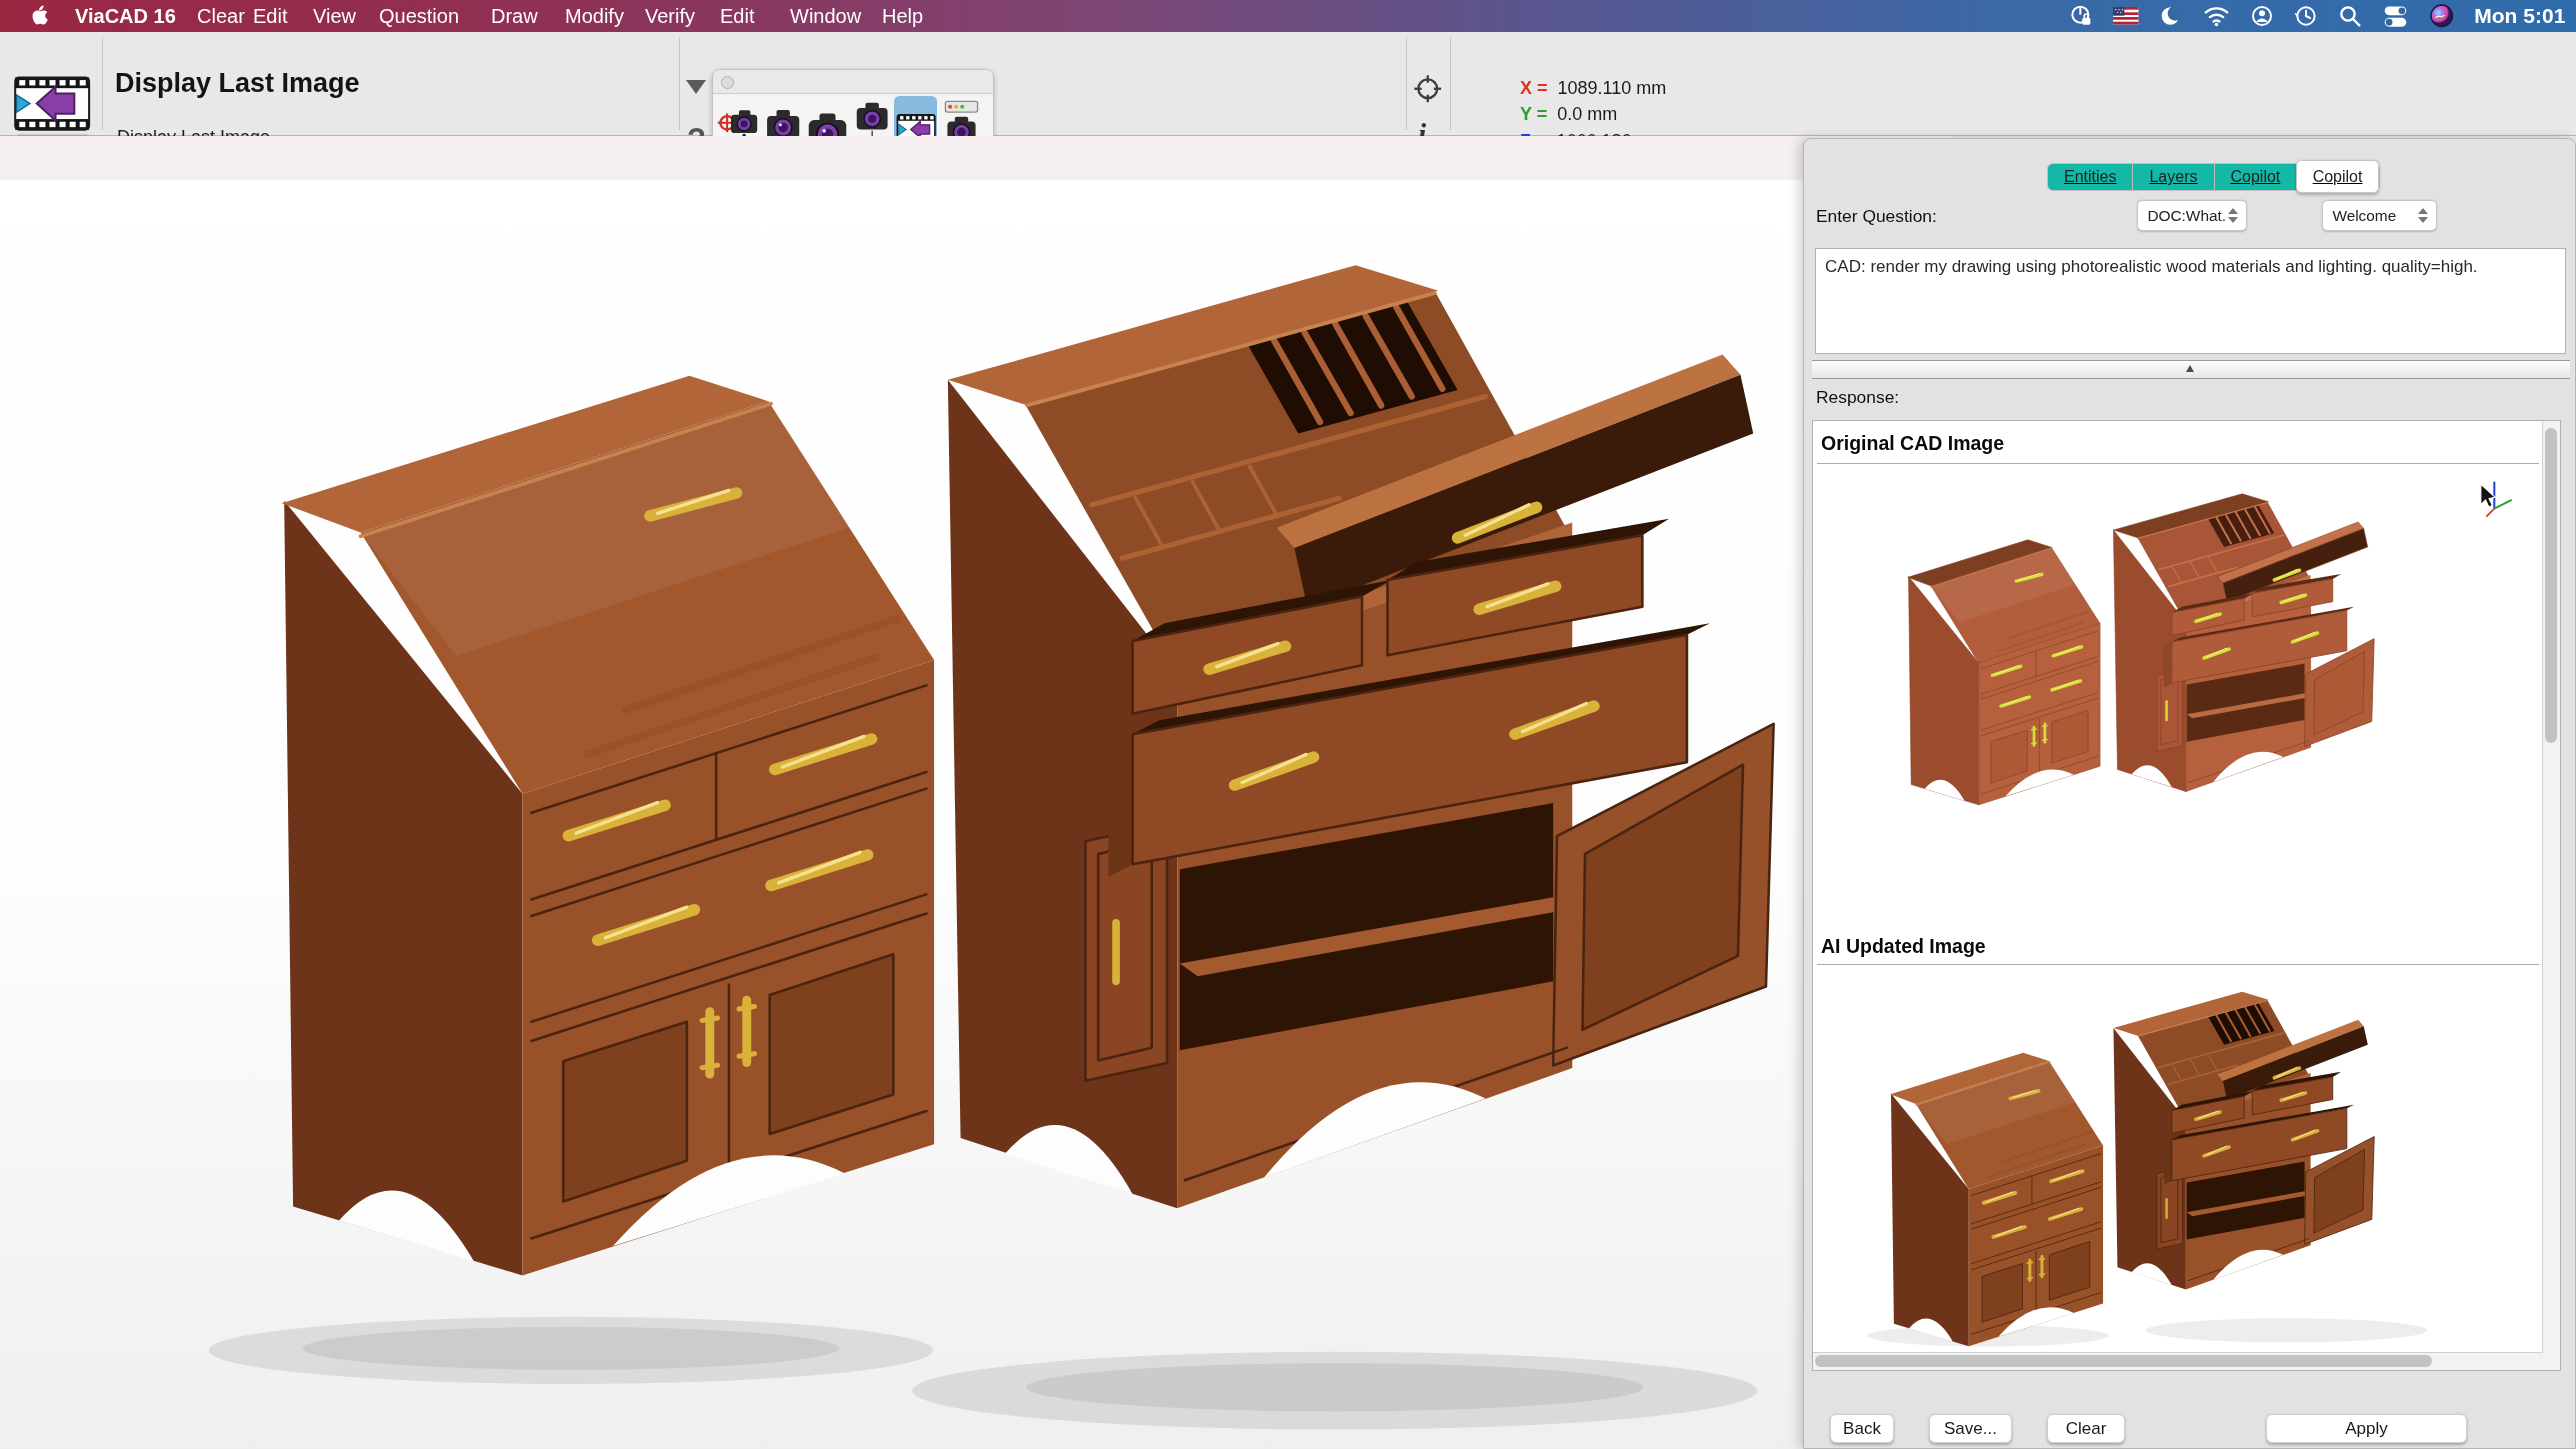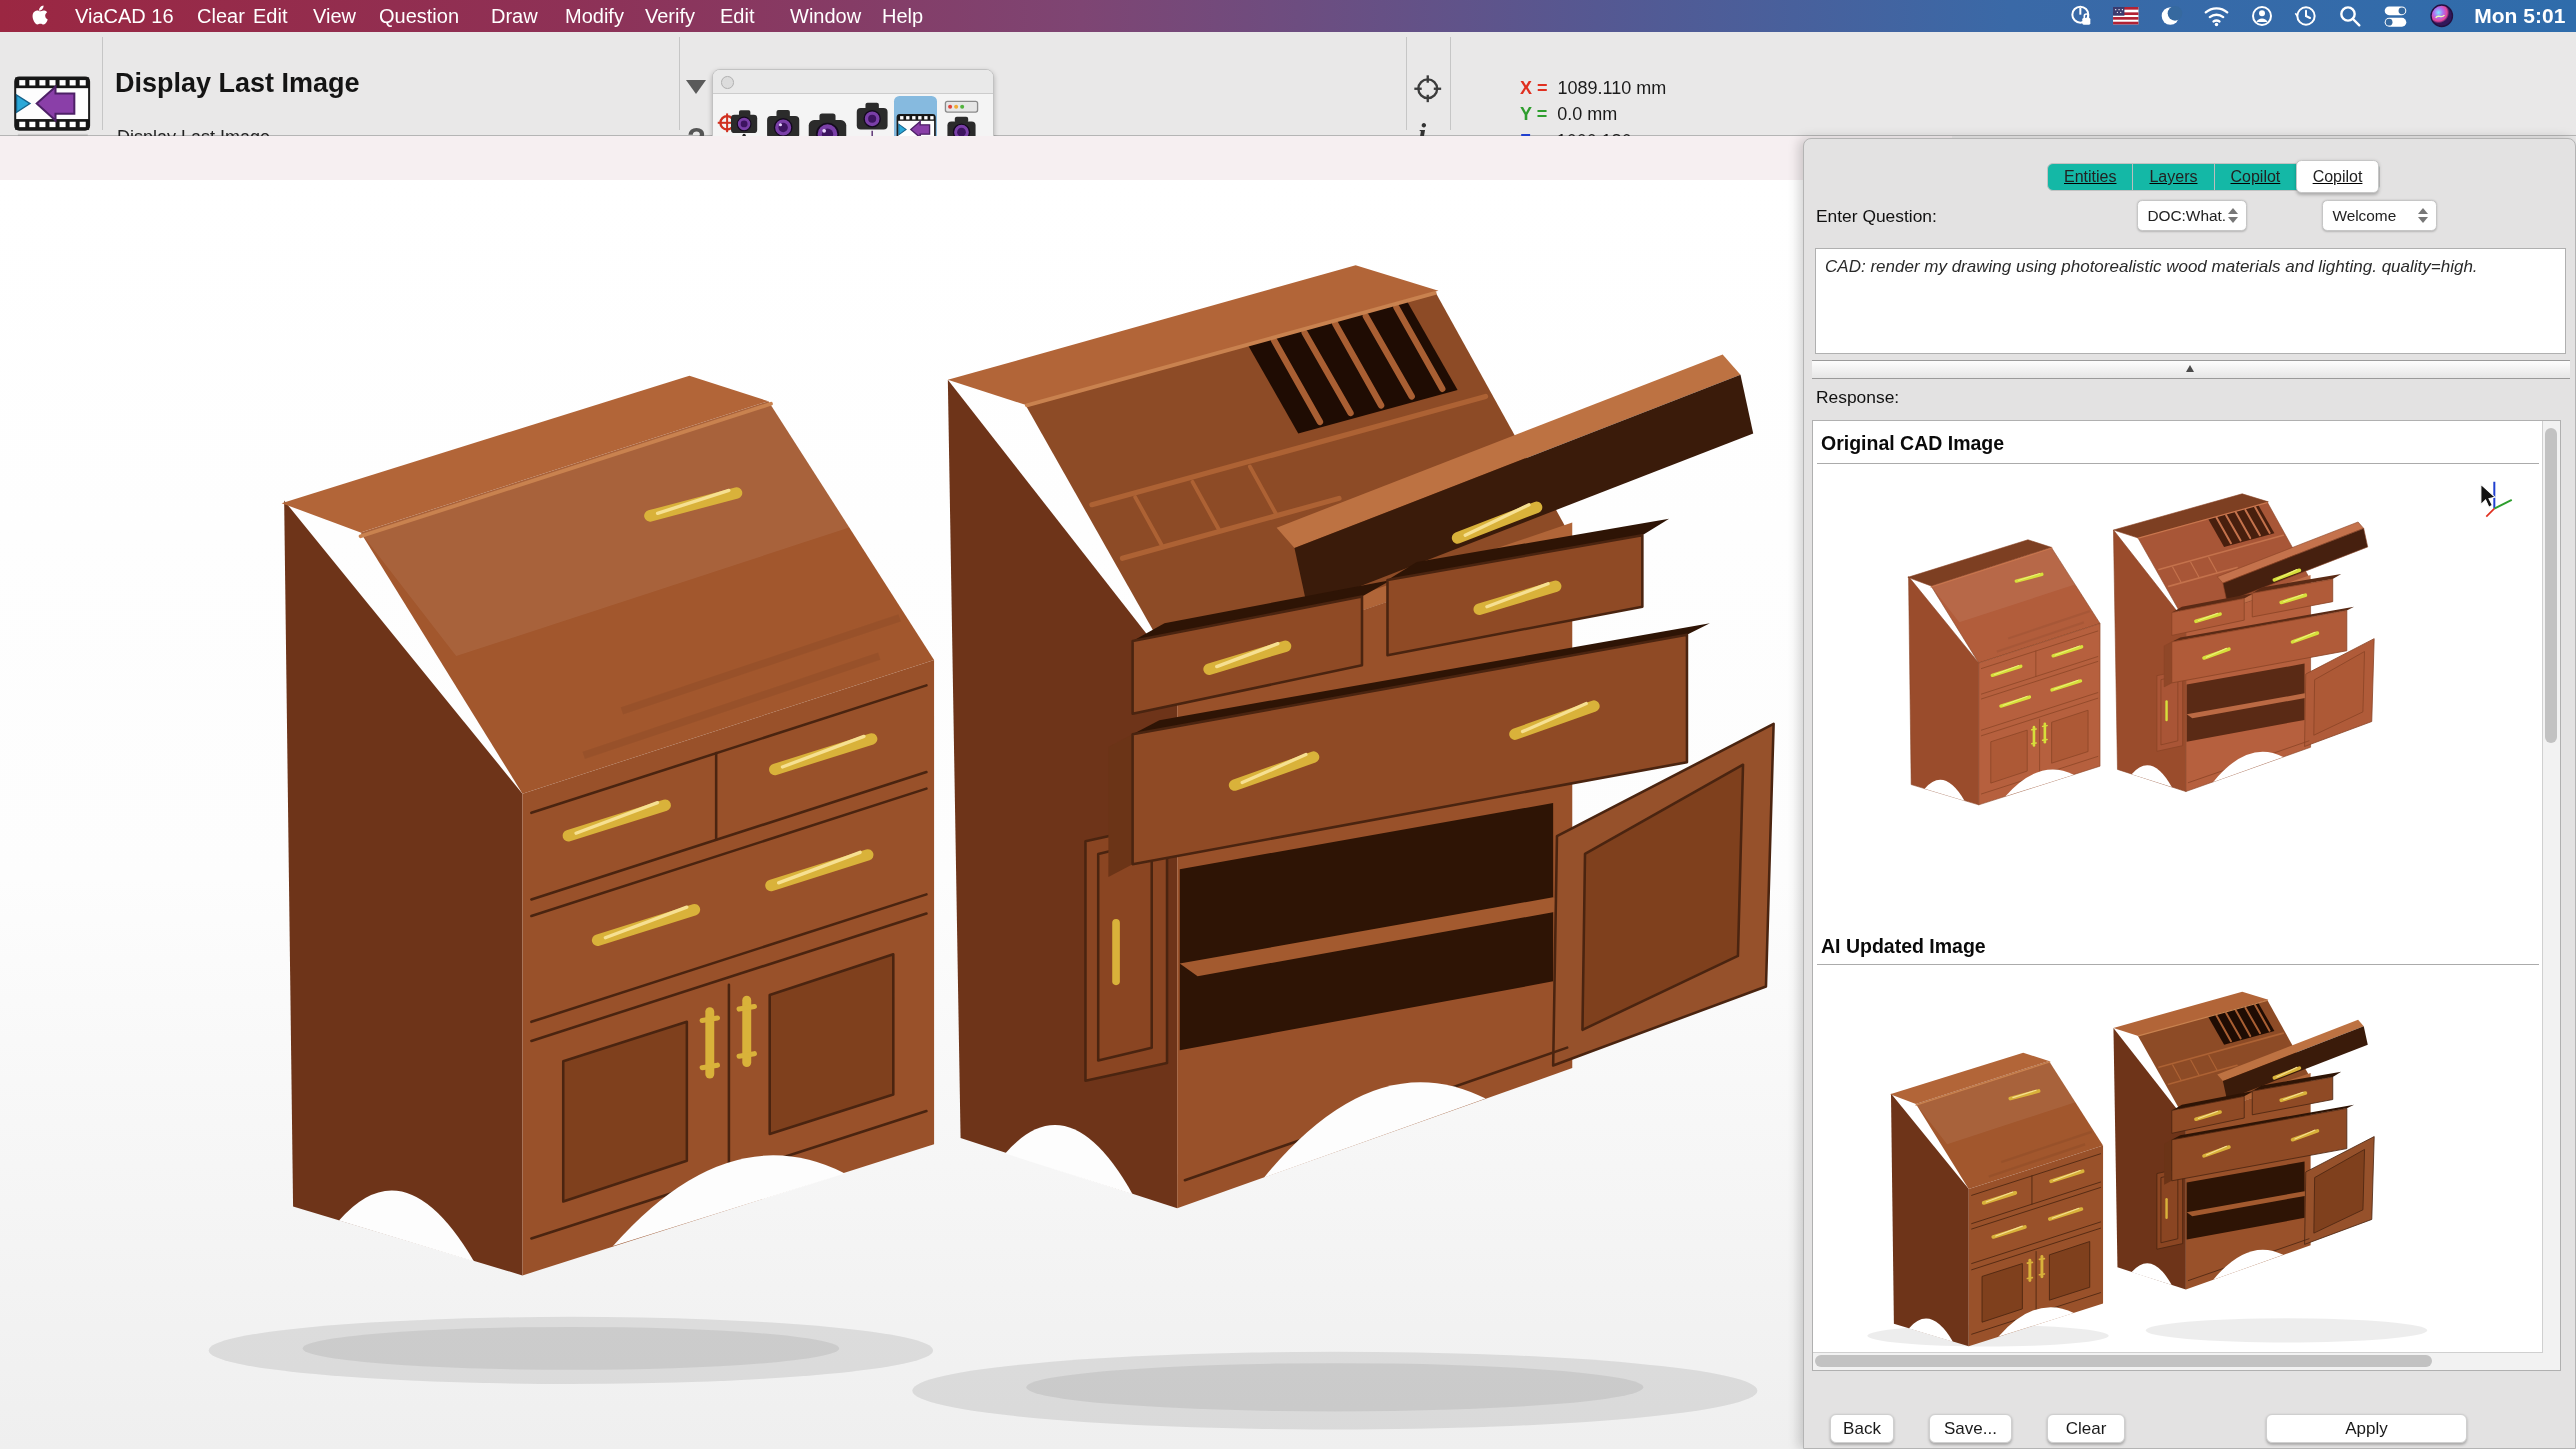"ViaCAD 16" .menu-item.bold { font-weight: normal -> bold }
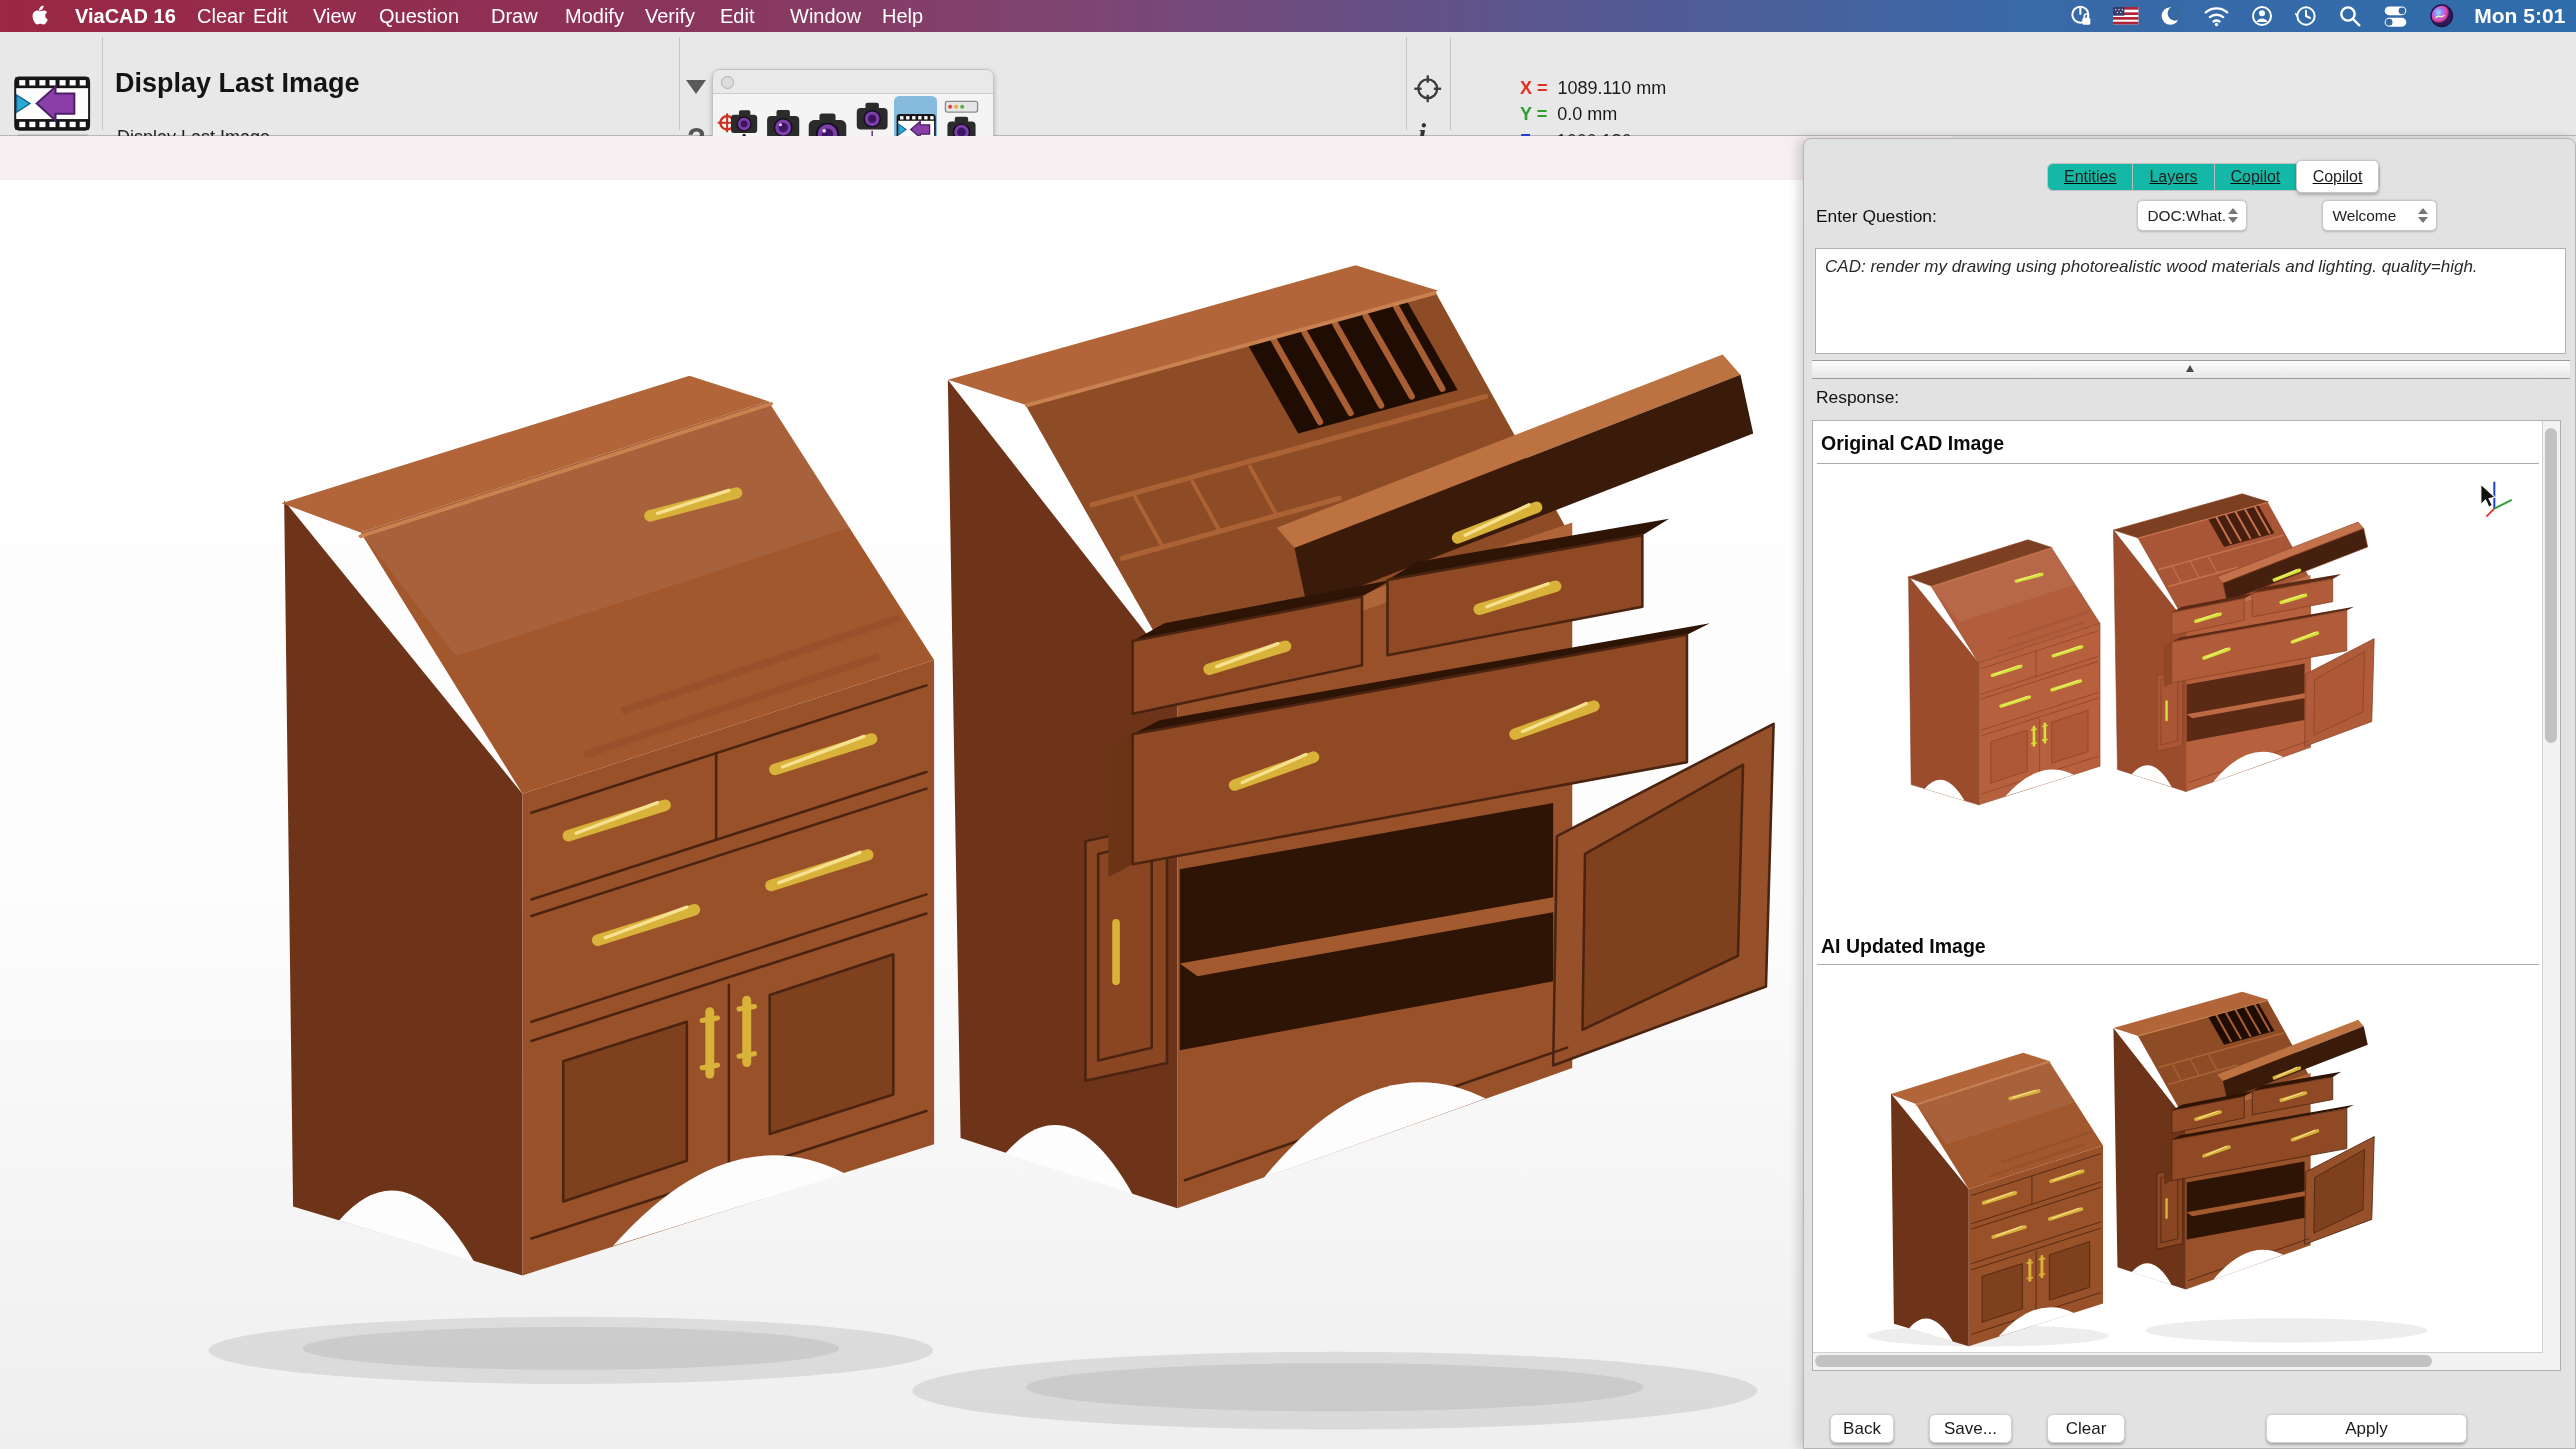"CAD: render my drawing using" .question-box { font-style: italic -> none }
